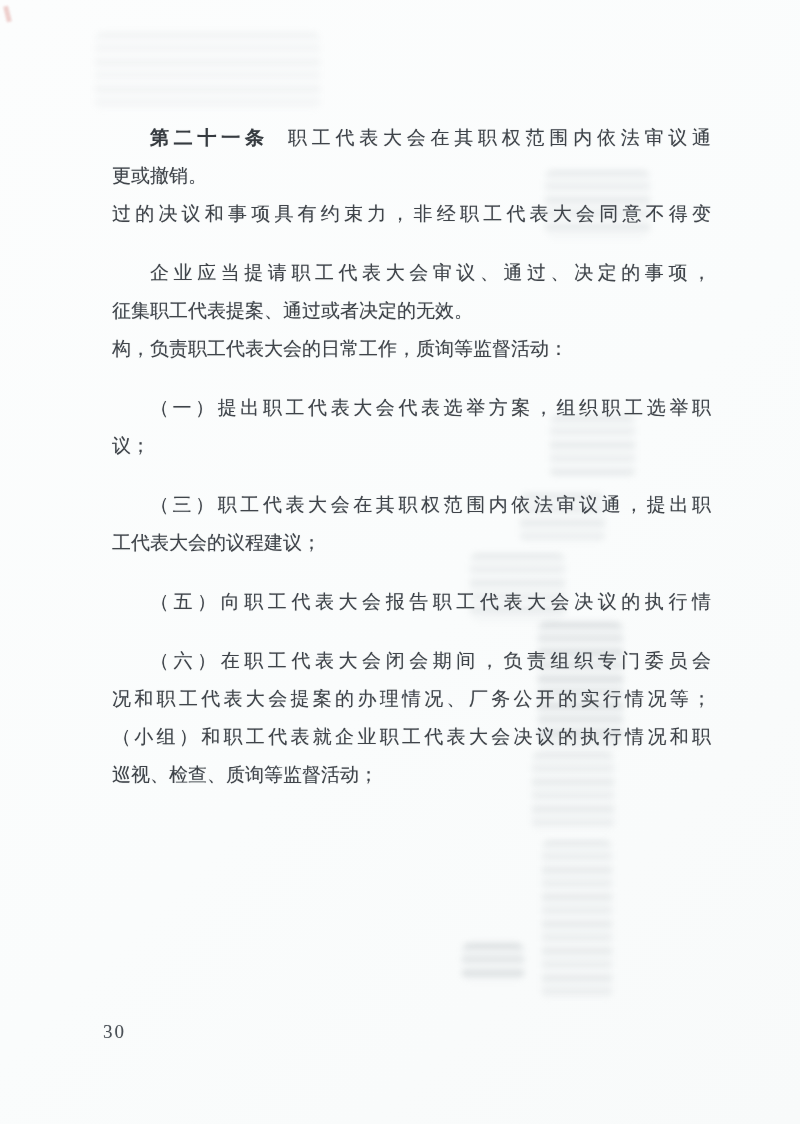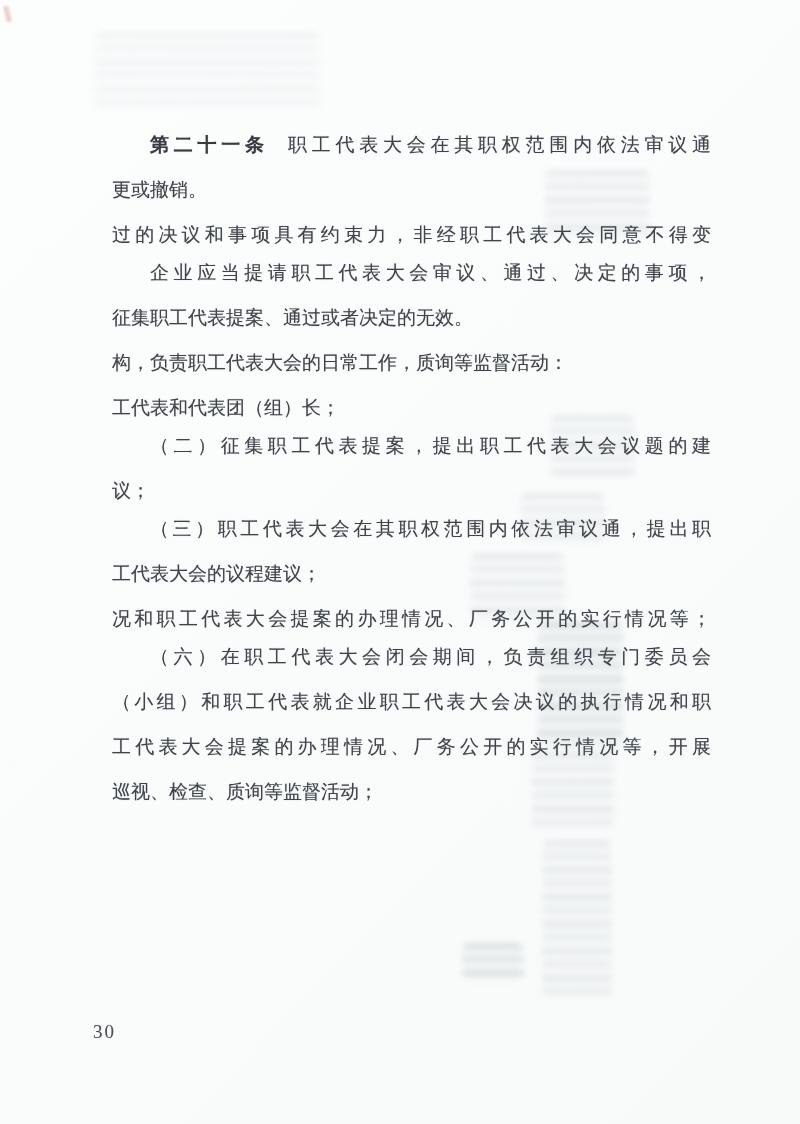"第二十一条 职工代表大会在其职权范围内依法审议通" .ln { margin-top: 7px -> none }
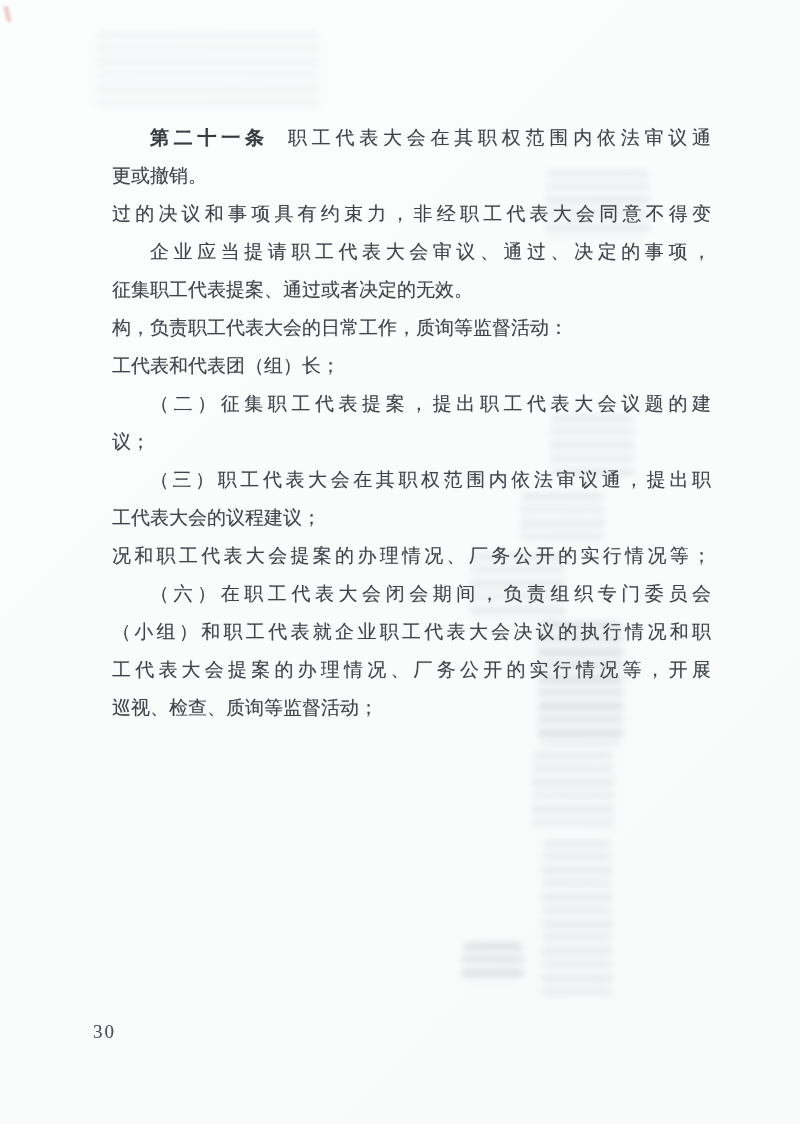"企业应当提请职工代表大会审议、通过、决定的事项，" .ln.ps { margin-top: 0 -> 21px }
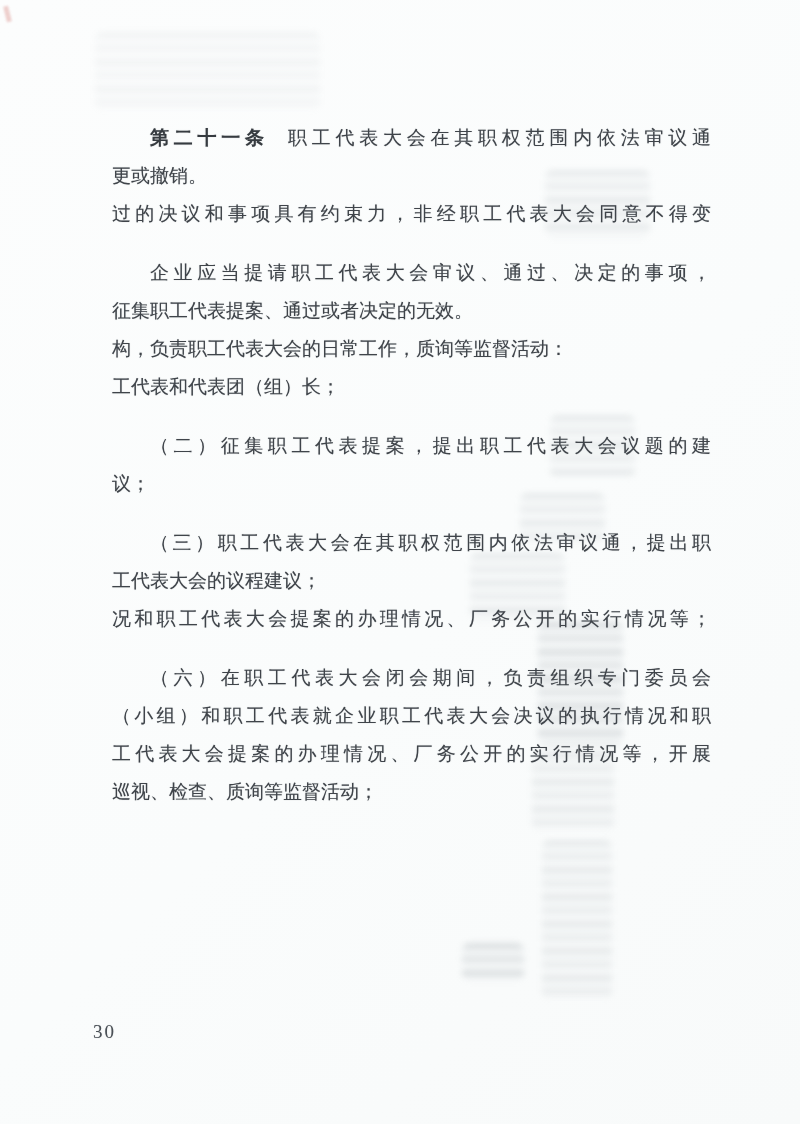"（一）提出职工代表大会代表选举方案，组织职工选举职" div.ln { html: none -> <div><span>（一）提出职工代表大会代表选举方案，组织职工选举职</span></div> }
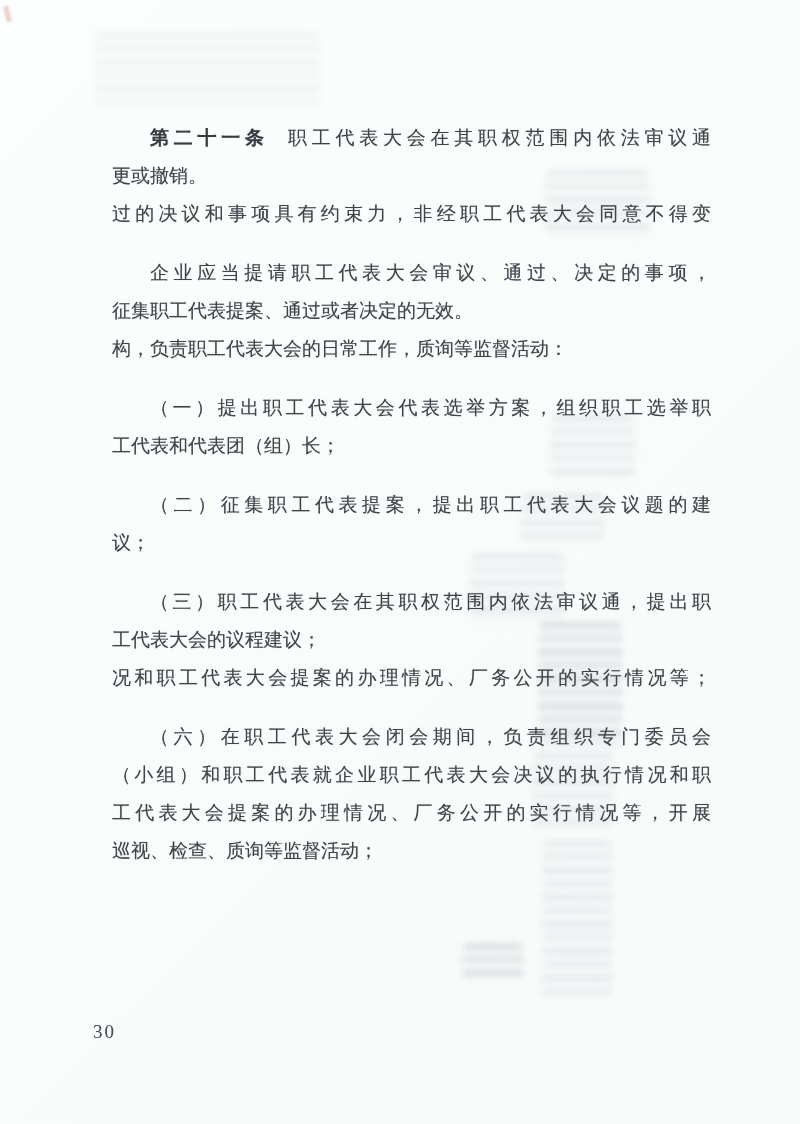"工代表和代表团（组）长；" div.ln { html: <div><span>工代表和代表团（组）长；</span></div> -> none }
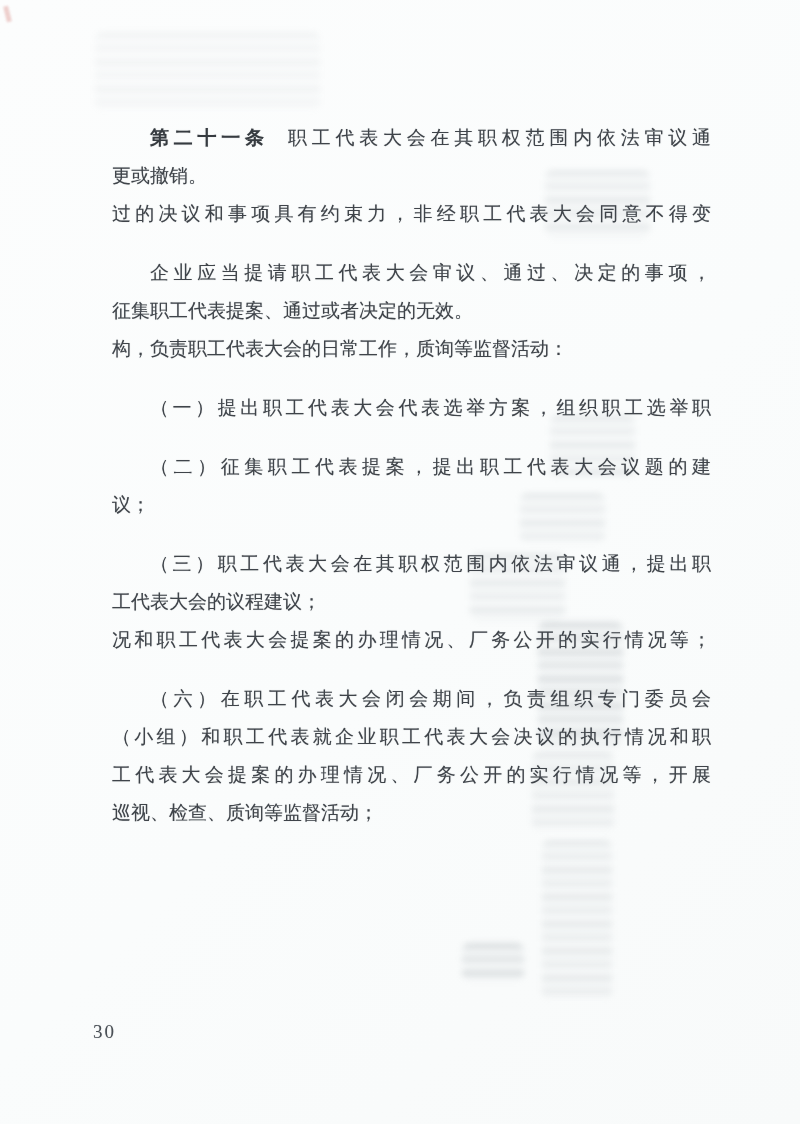"（二）征集职工代表提案，提出职工代表大会议题的建" div.ln { html: <div><span>（二）征集职工代表提案，提出职工代表大会议题的建</span></div> -> none }
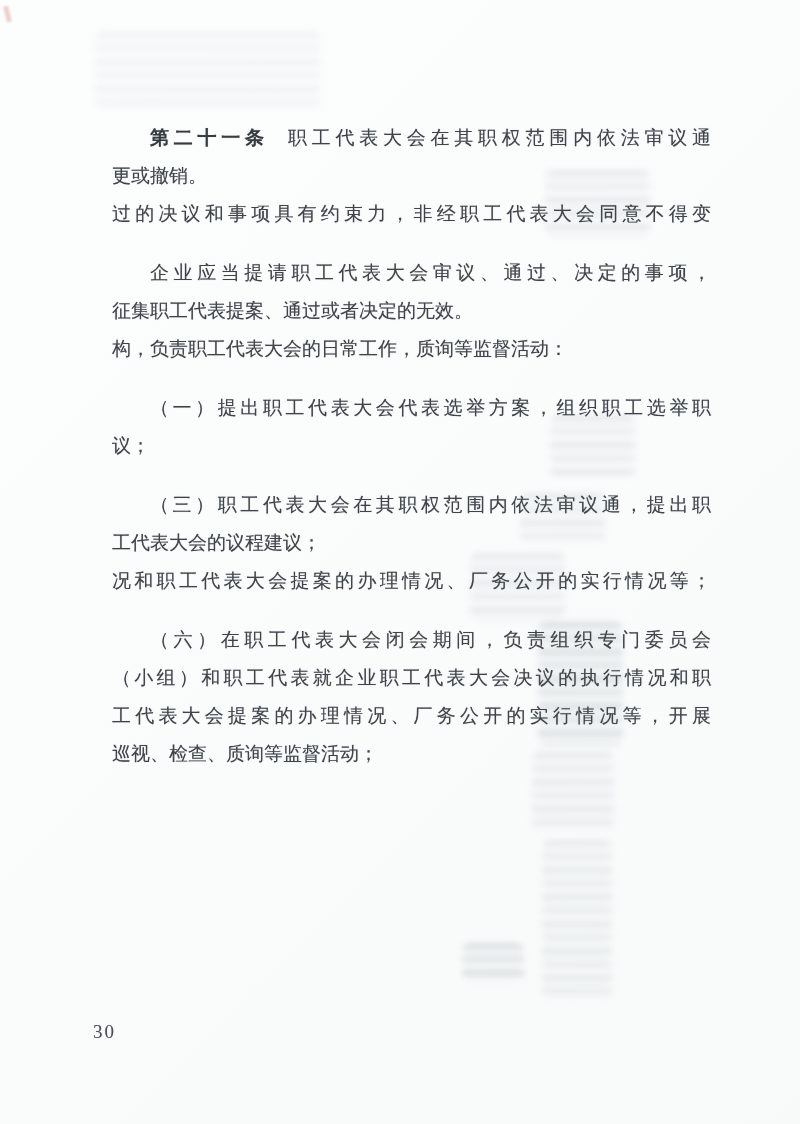"（五）向职工代表大会报告职工代表大会决议的执行情" div.ln { html: none -> <div><span>（五）向职工代表大会报告职工代表大会决议的执行情</span></div> }
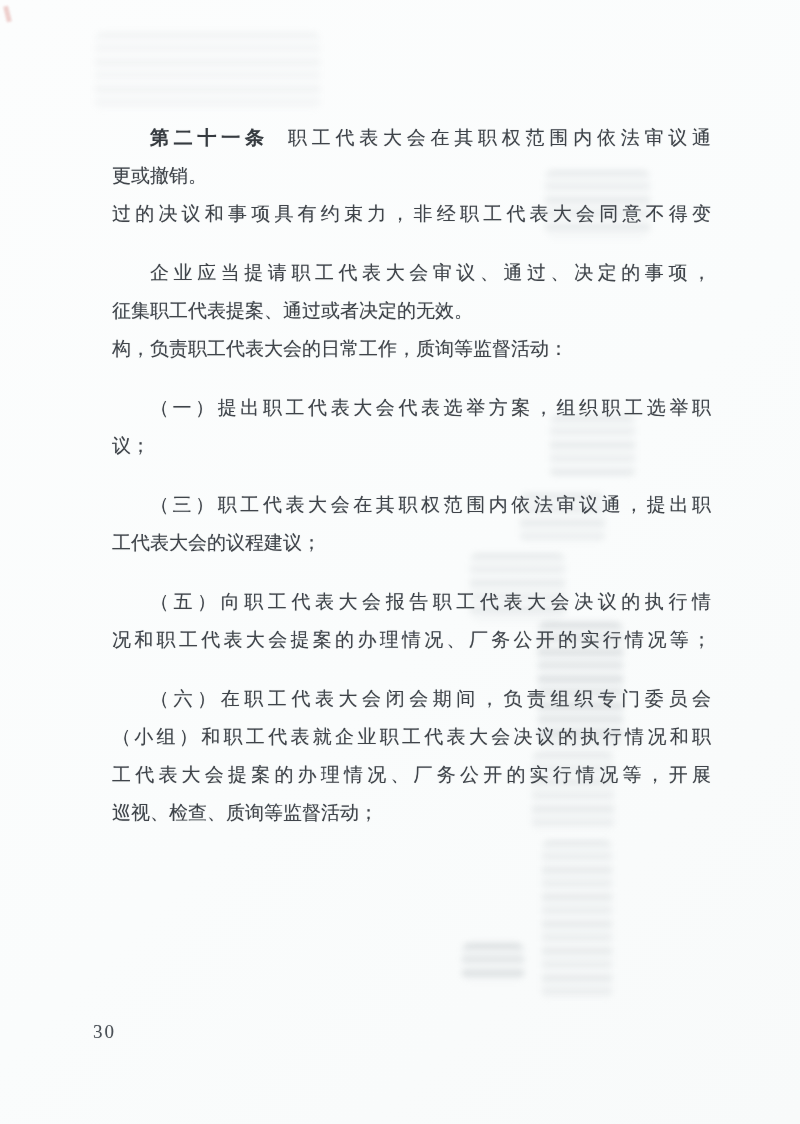"况和职工代表大会提案的办理情况、厂务公开的实行情况等；" div.ln { order: before "（六）在职工代表大会闭会期间，负责组织专门委员会" -> after "（六）在职工代表大会闭会期间，负责组织专门委员会" }
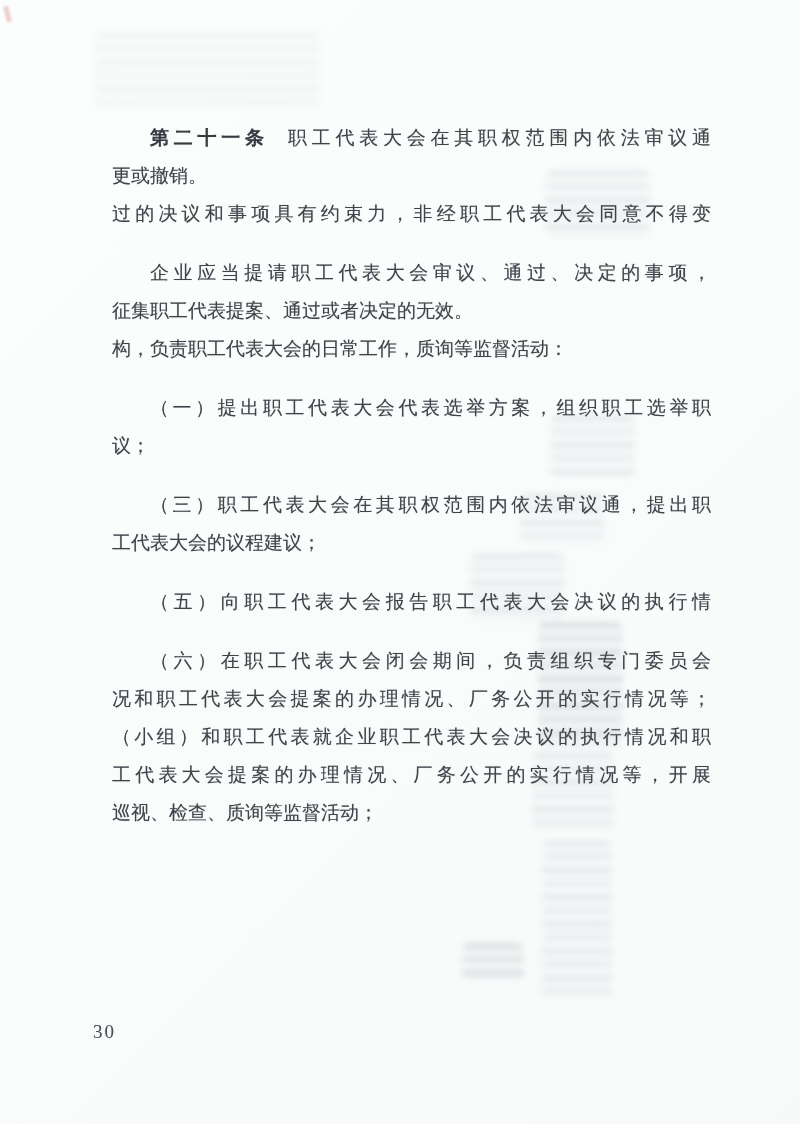"工代表大会提案的办理情况、厂务公开的实行情况等，开展" div.ln { html: <div><span>工代表大会提案的办理情况、厂务公开的实行情况等，开展</span></div> -> none }
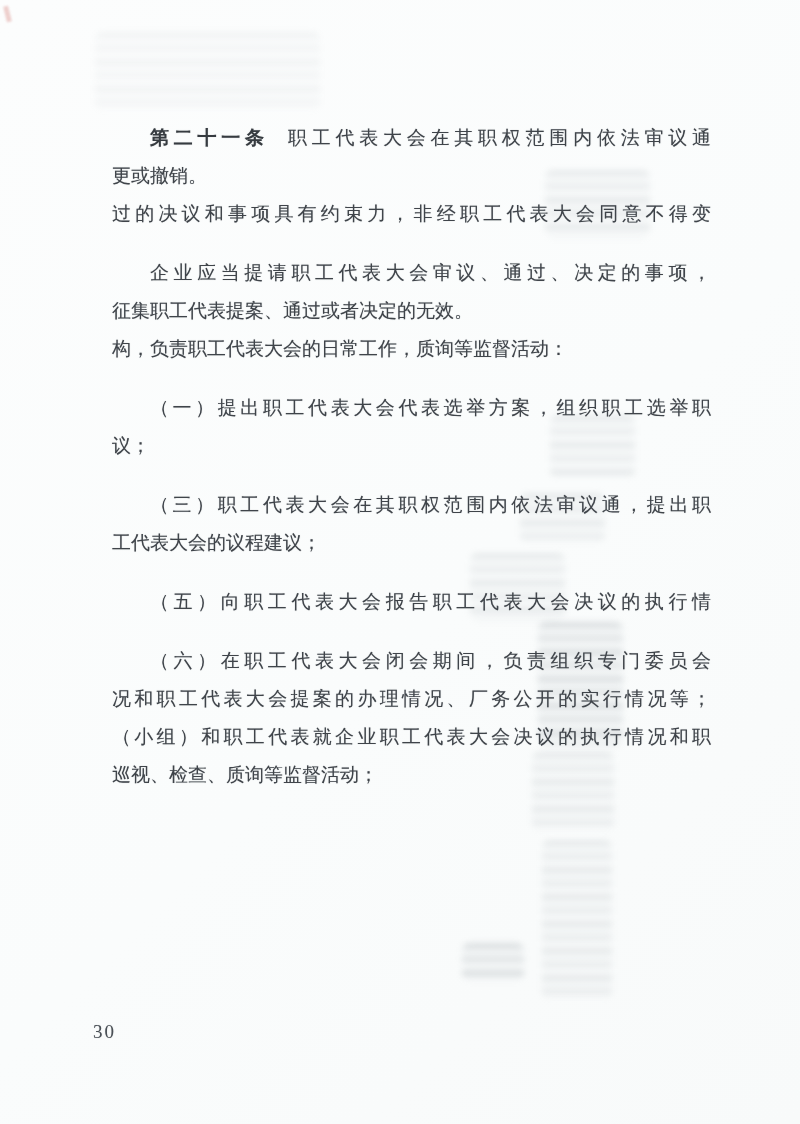"30" .page-number { left: 93px -> 103px }
